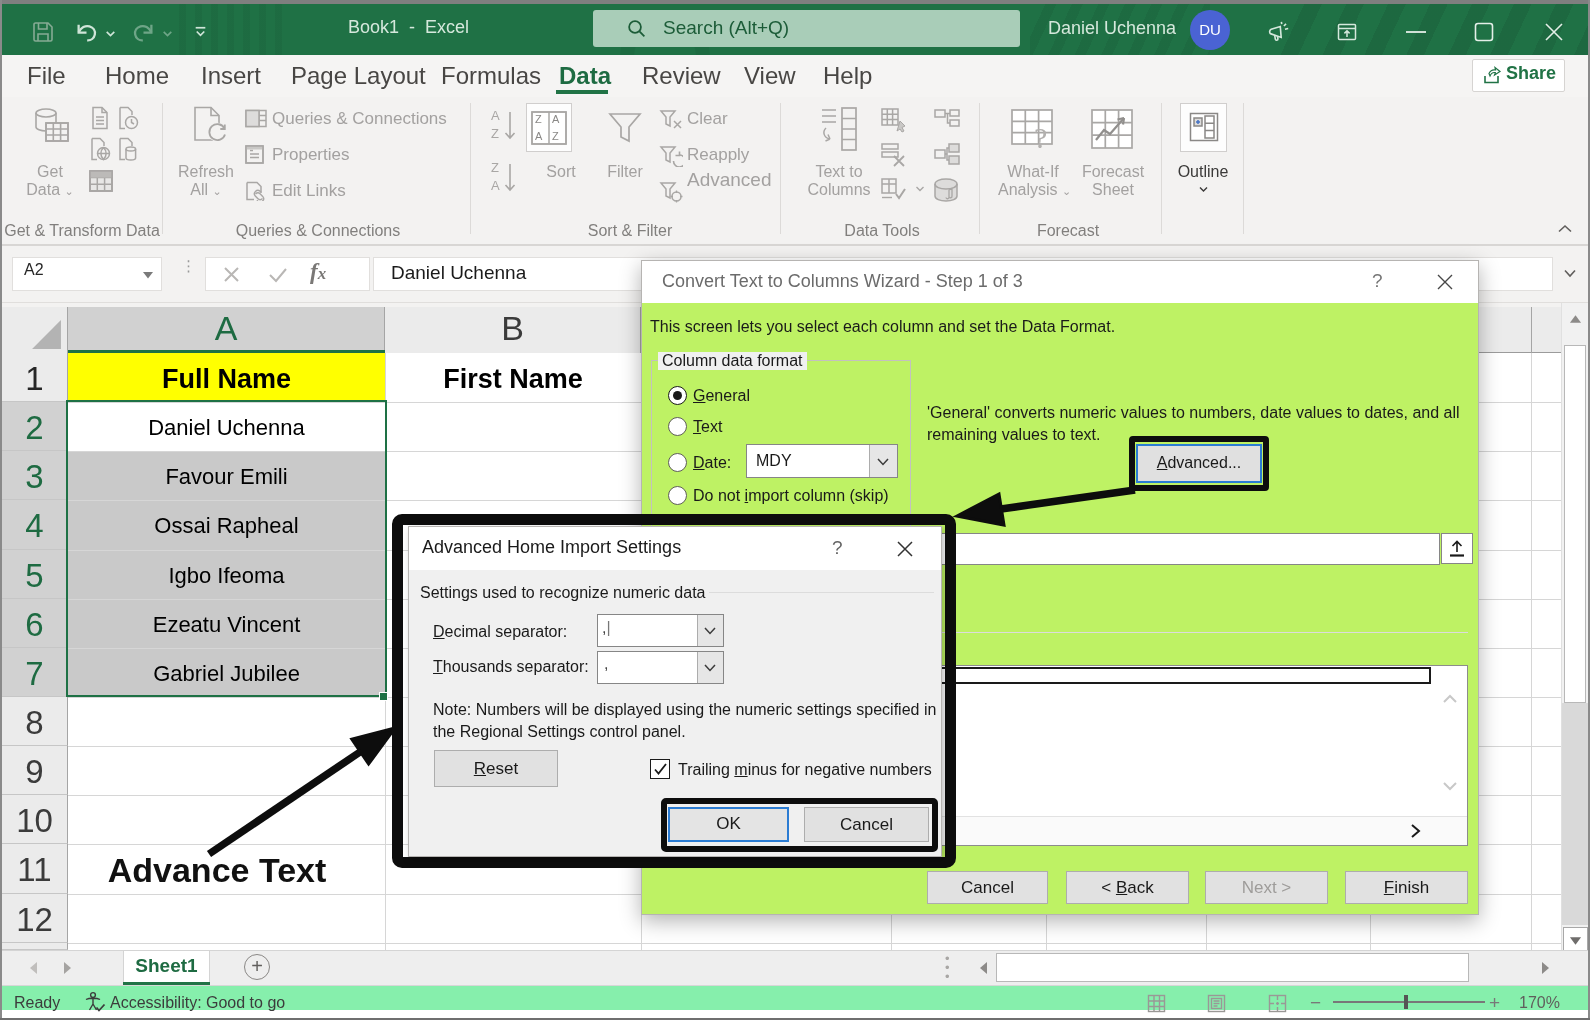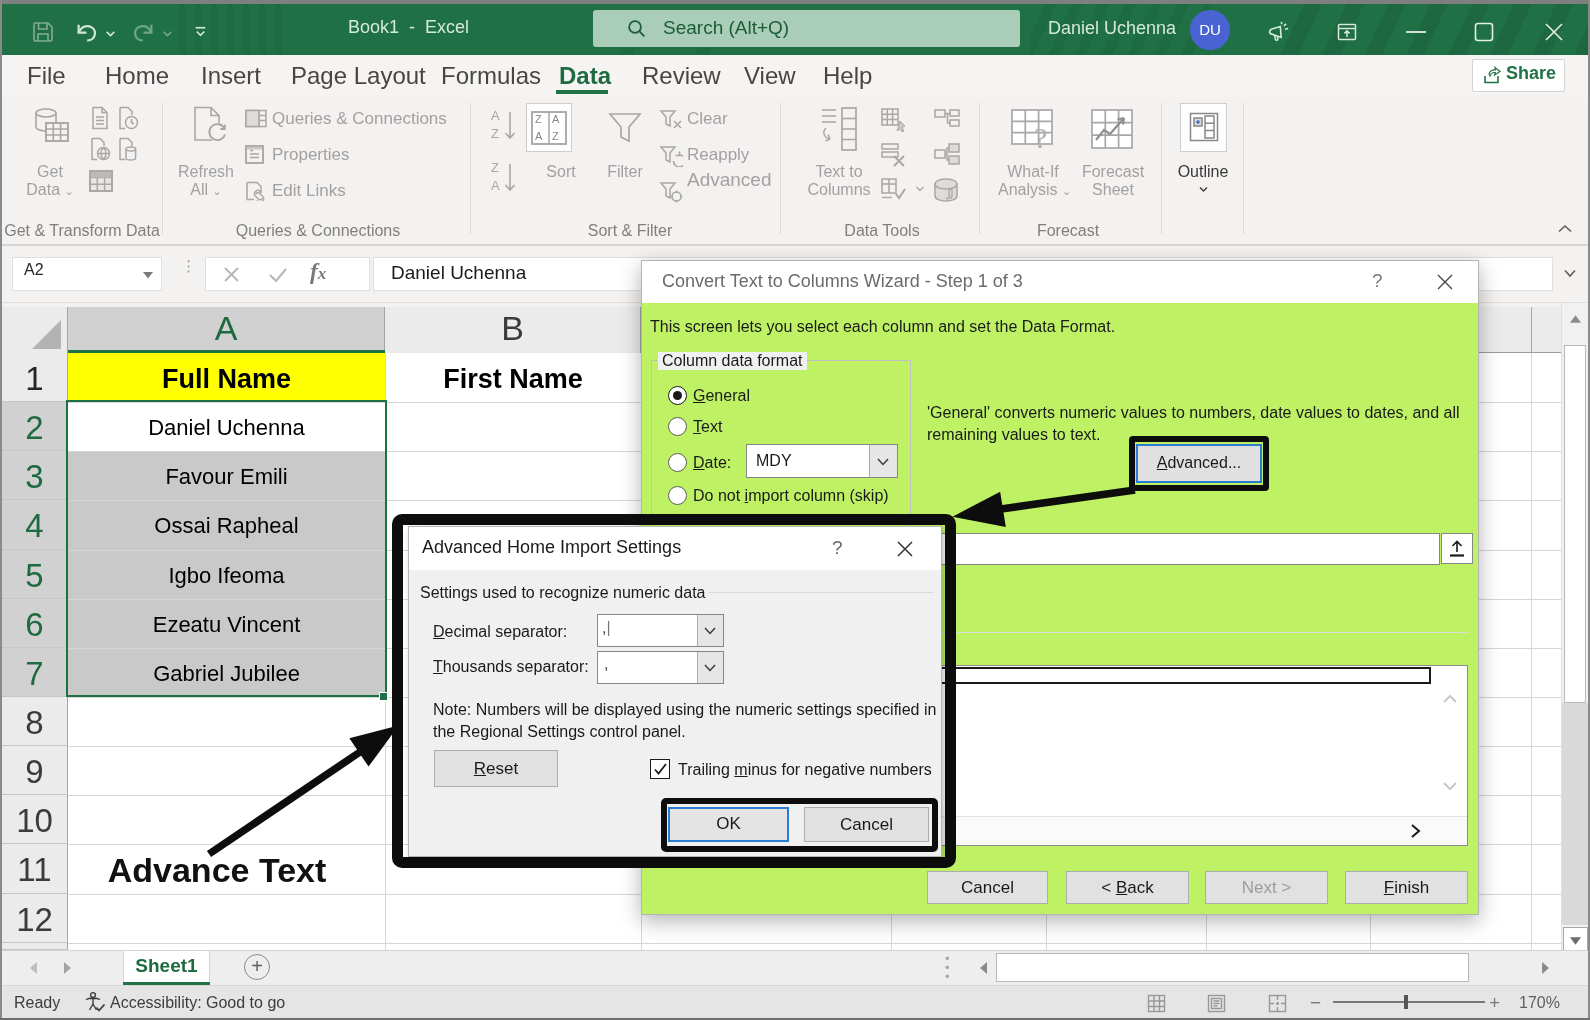"Ready" #statusbar { background: #e5e5e5 -> #86efac; height: 33px -> 25px }
